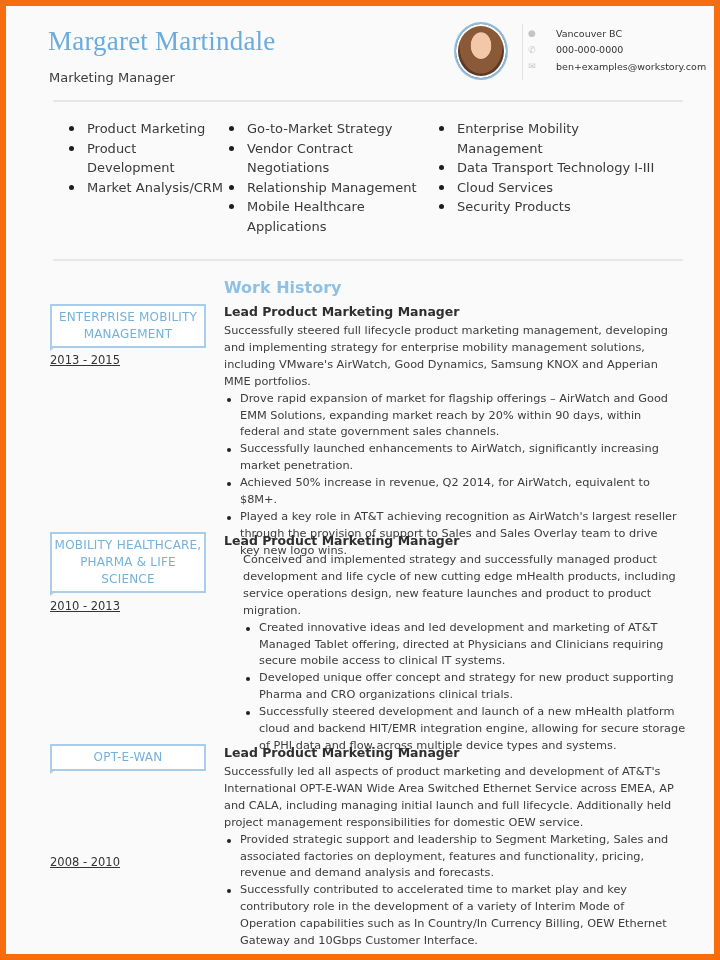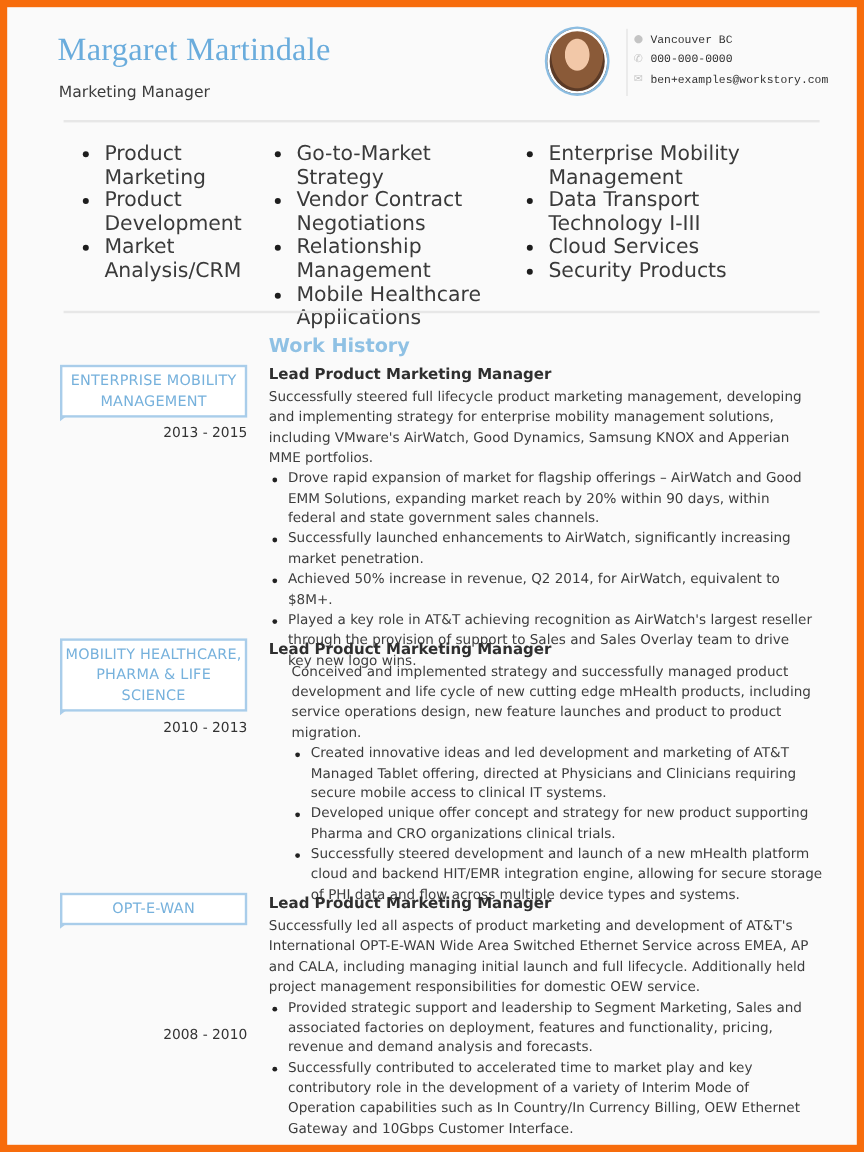"Vancouver BC" .contact-text { font-family: Liberation Mono, monospace -> none; margin-left: 4px -> 18px }
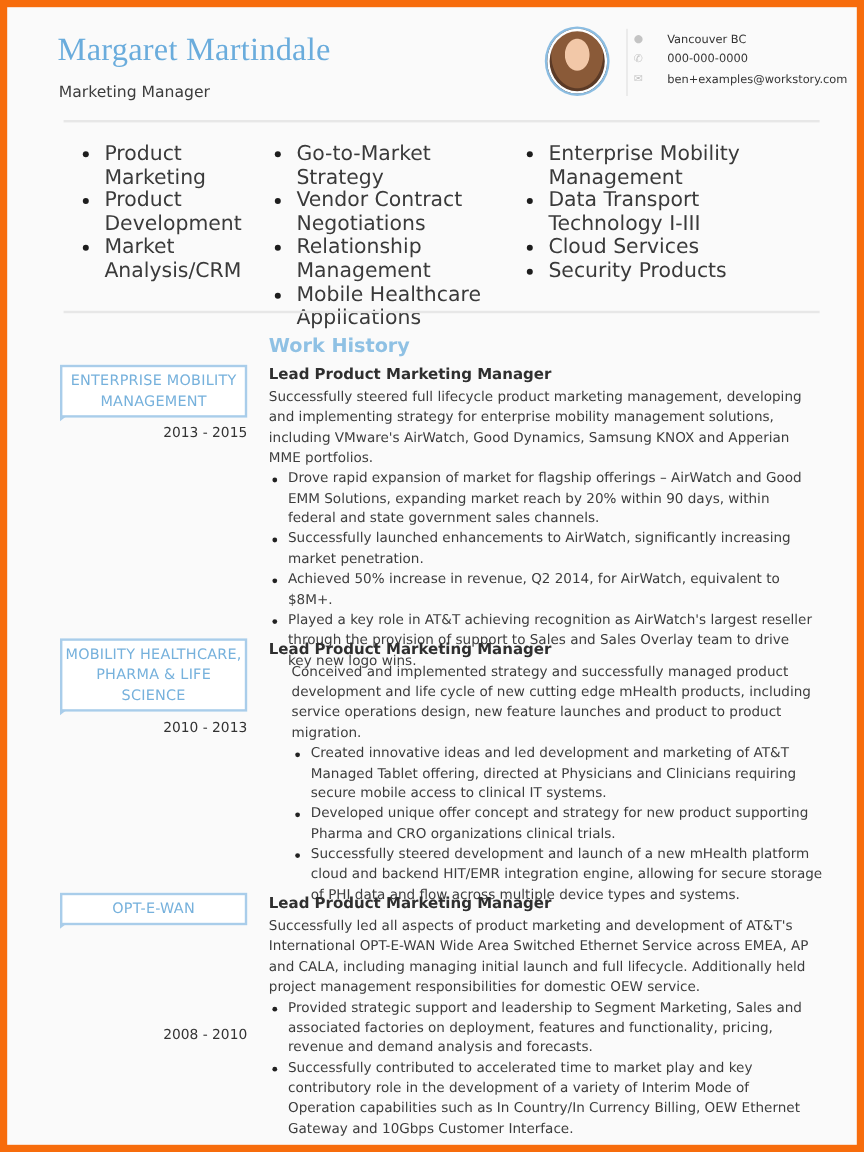"Product Marketing" .skills { font-size: 17px -> 13px }
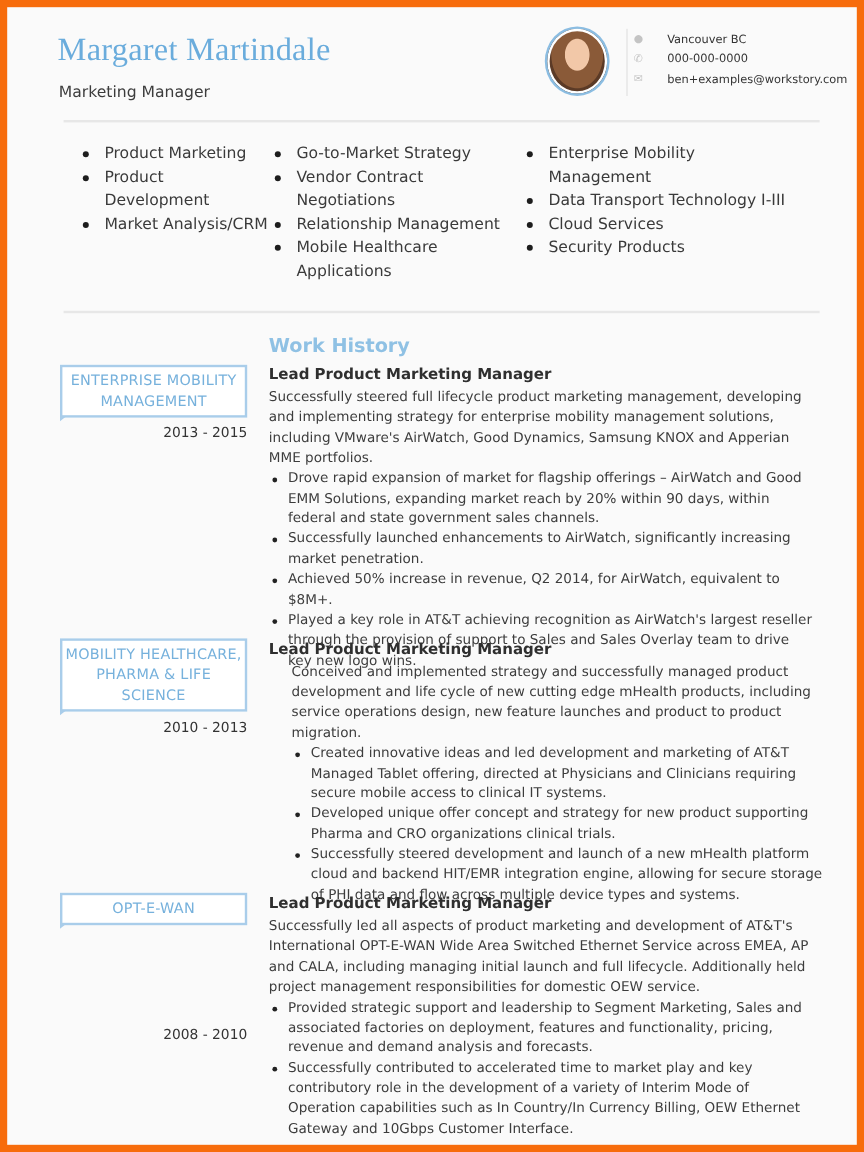"2013 - 2015" .dates { text-align: right -> left; text-decoration: none -> underline }
